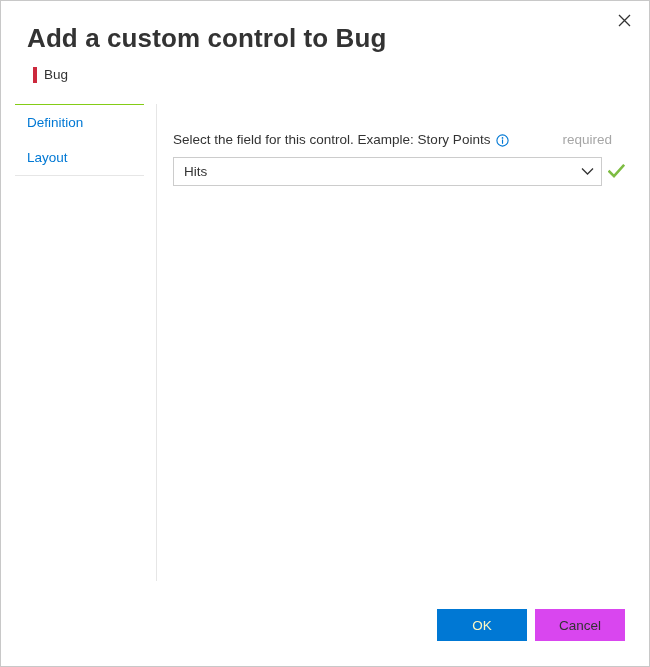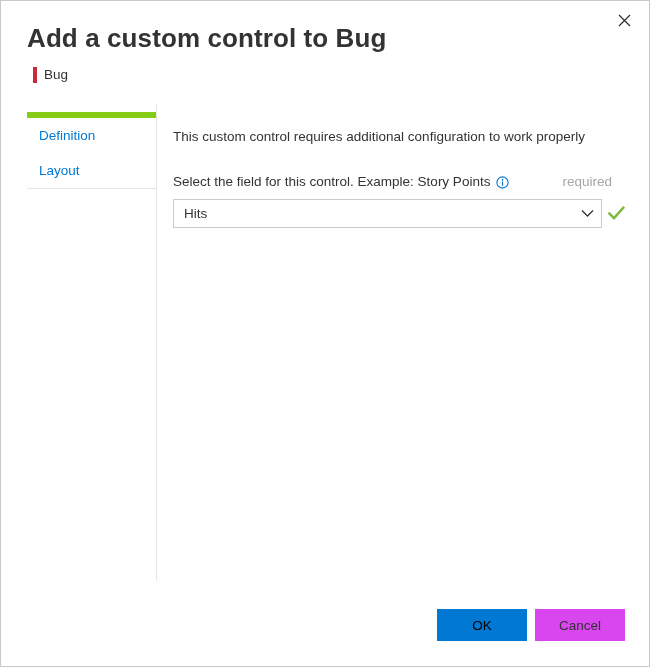"Definition" .sidebar { border-top: 6px solid #84cc16 -> 1px solid #84cc16; left: 26px -> 14px; margin-top: 8px -> none }
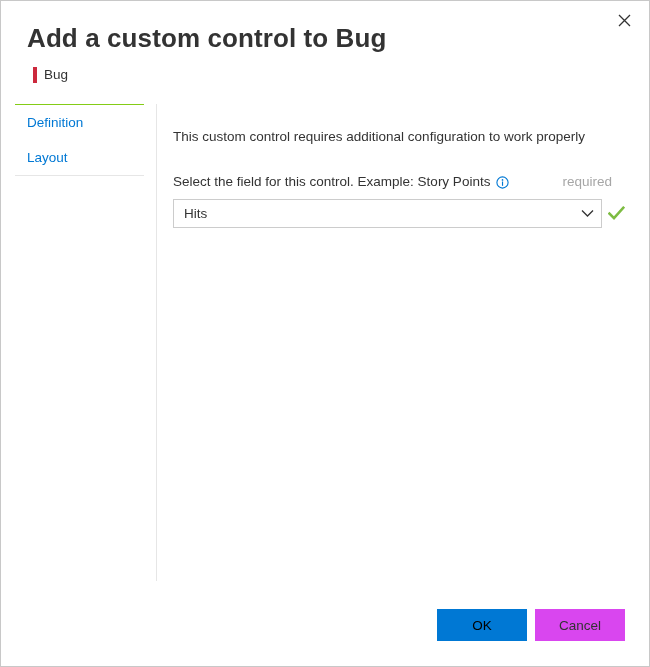"This custom control requires additional" p.content-intro { html: <p>This custom control requires additional configuration to work properly</p> -> none }
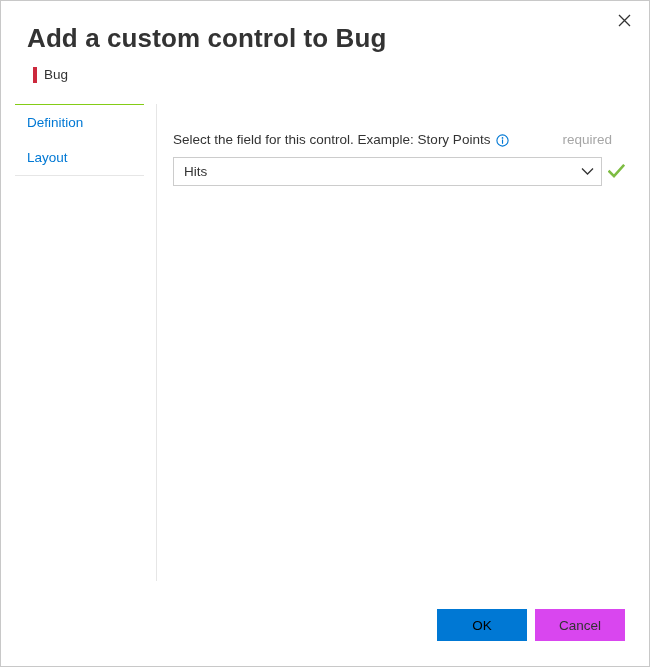"OK" .btn-primary { color: #000000 -> #fef9c3 }
